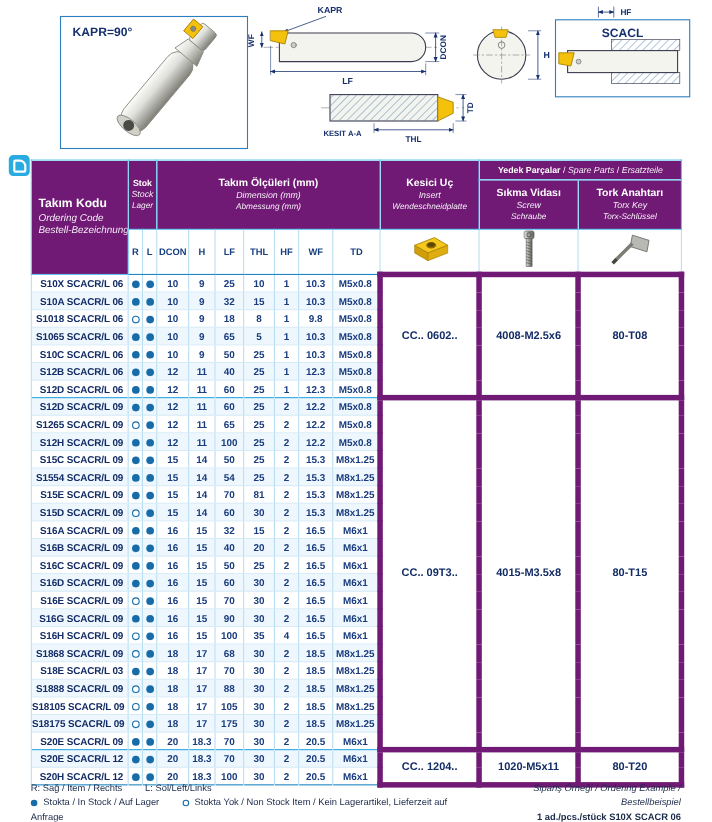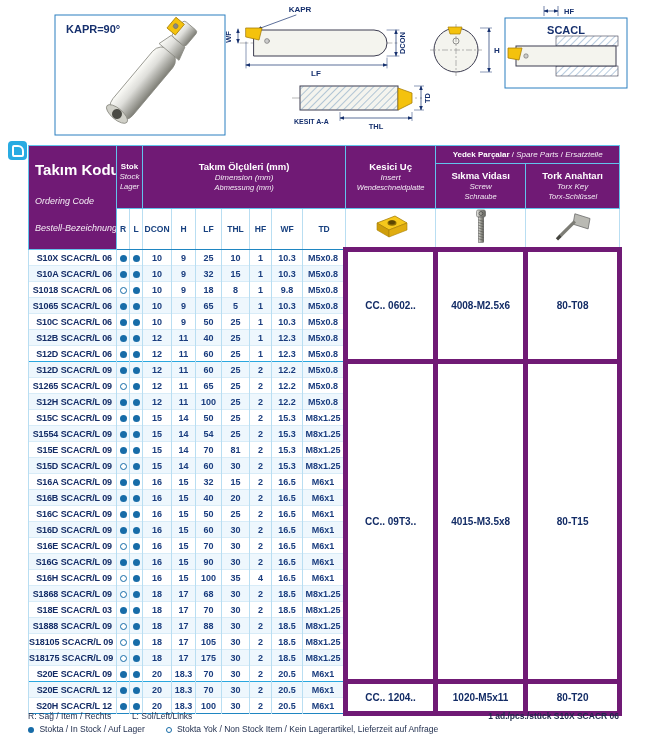"Takım Kodu" .code-head .hl1 { font-size: 15px -> 11px }
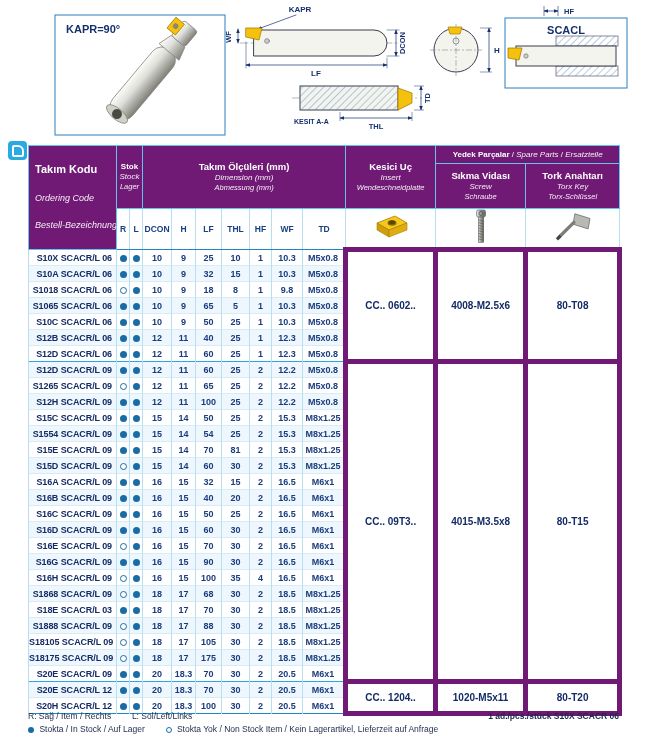"Ordering Code" .code-head .hl2, .code-head .hl3 { margin-top: 16px -> none }
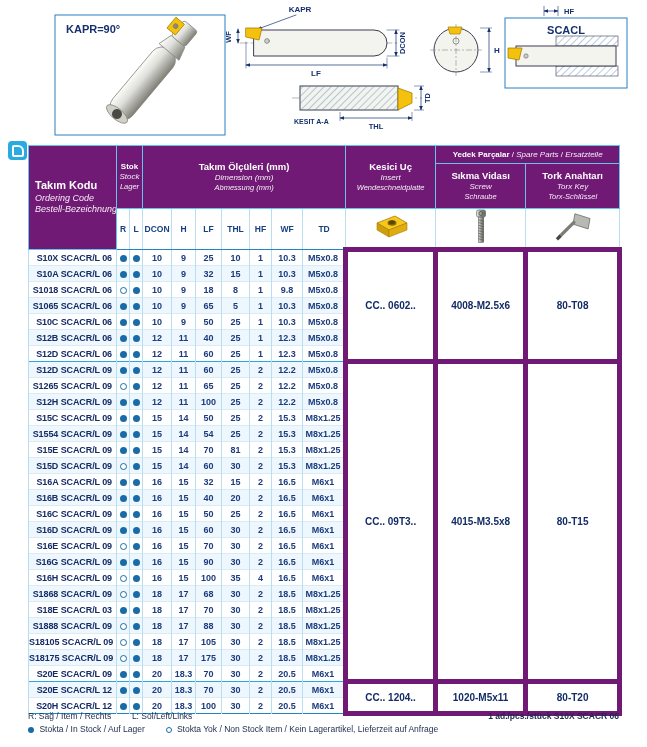"Sipariş Örneği / Ordering Example" div.fn-line { html: none -> <div>Sipariş Örneği / Ordering Example / Bestellbeispiel</div> }
